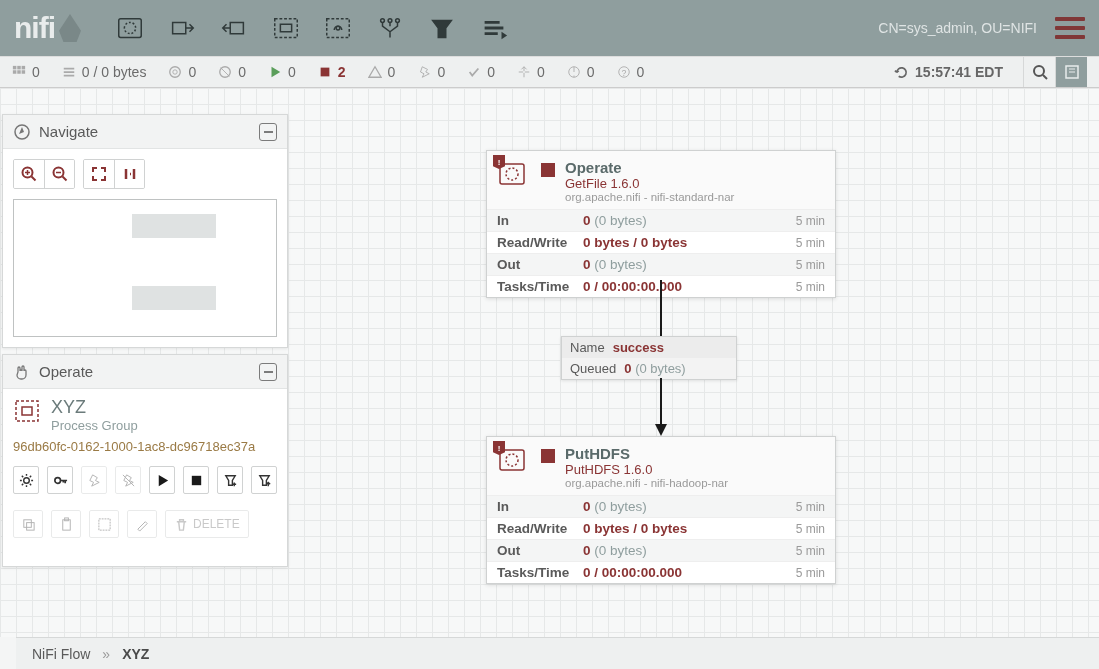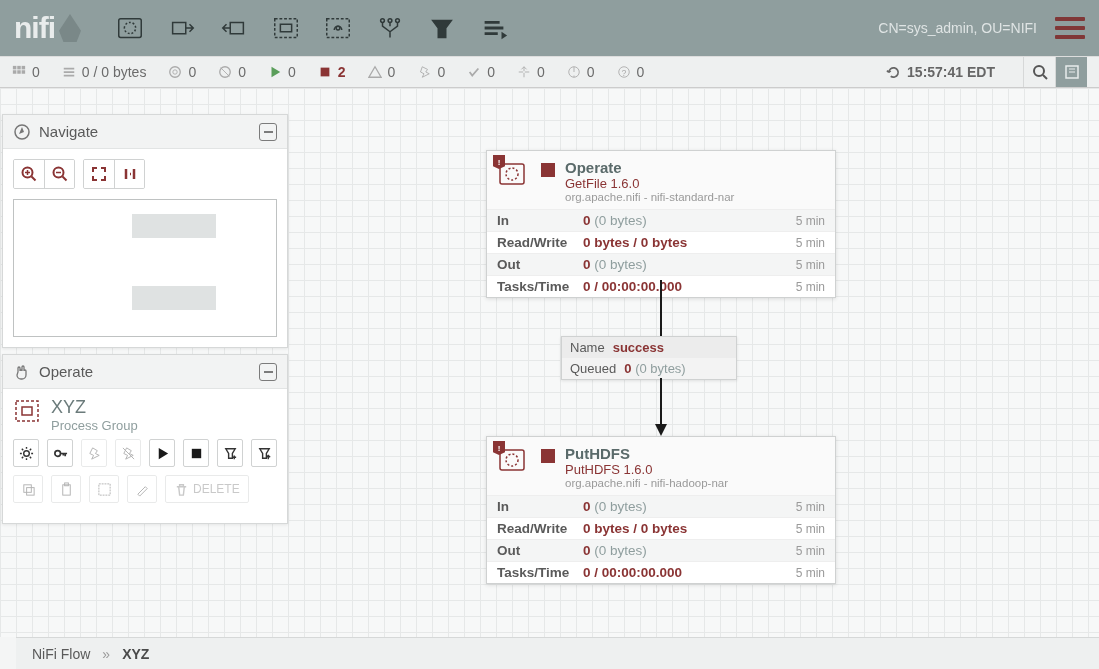"15:57:41 EDT" #statusbar .ref { margin-right: 28px -> 20px }
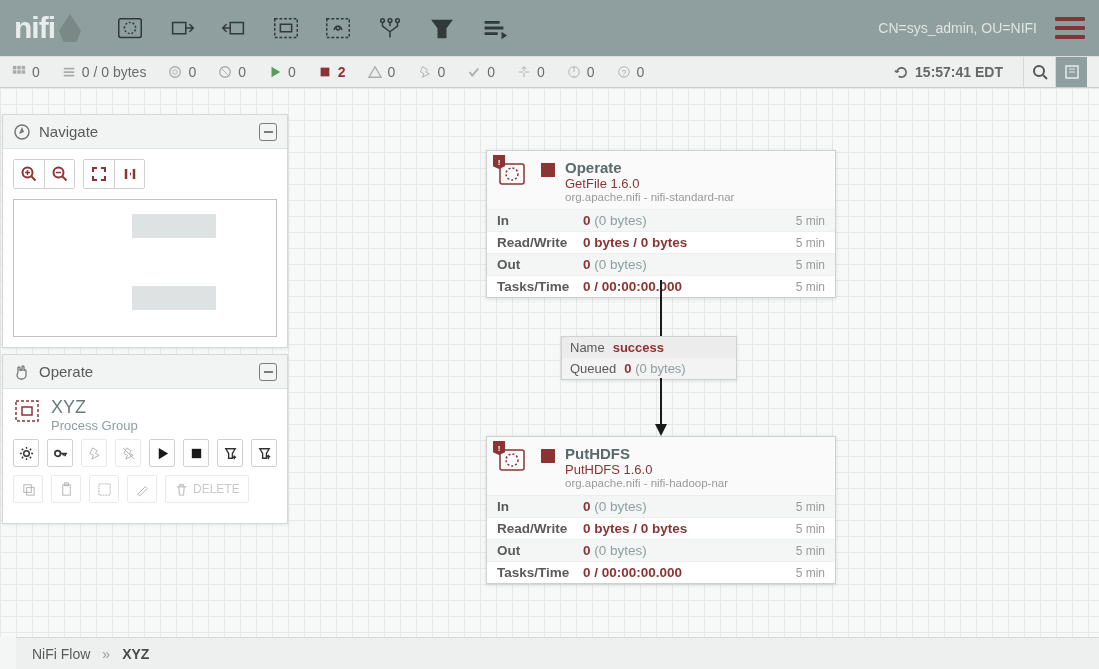"96db60fc-0162-1000-1ac8-dc96718ec37a" div { html: none -> <div>96db60fc-0162-1000-1ac8-dc96718ec37a</div> }
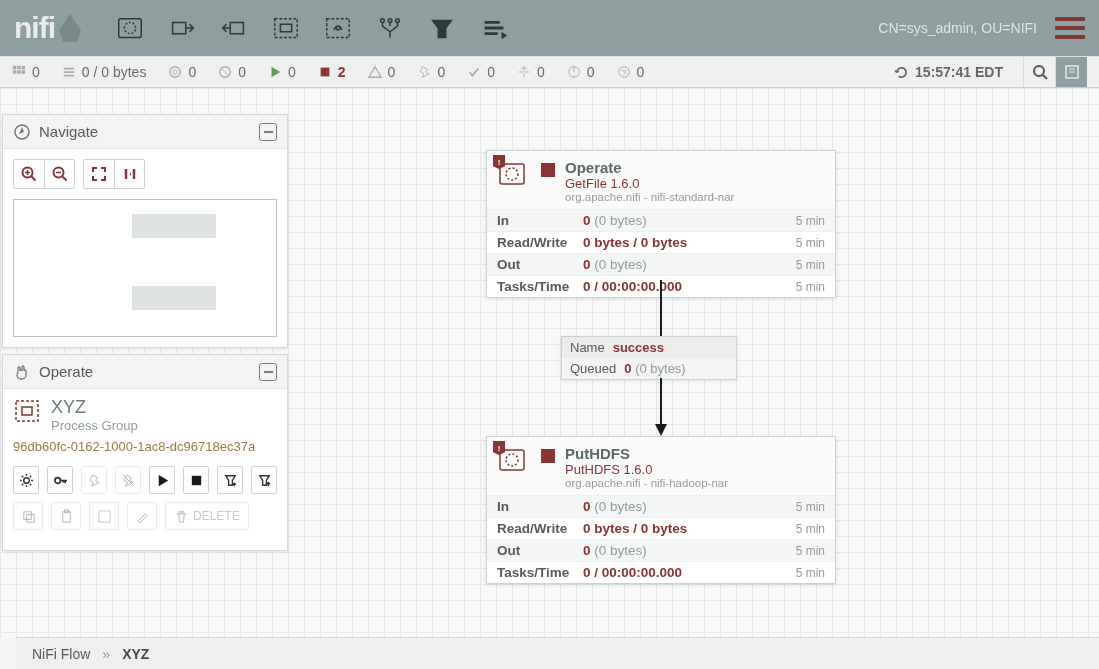"DELETE" .op-row { margin-bottom: 8px -> 16px }
